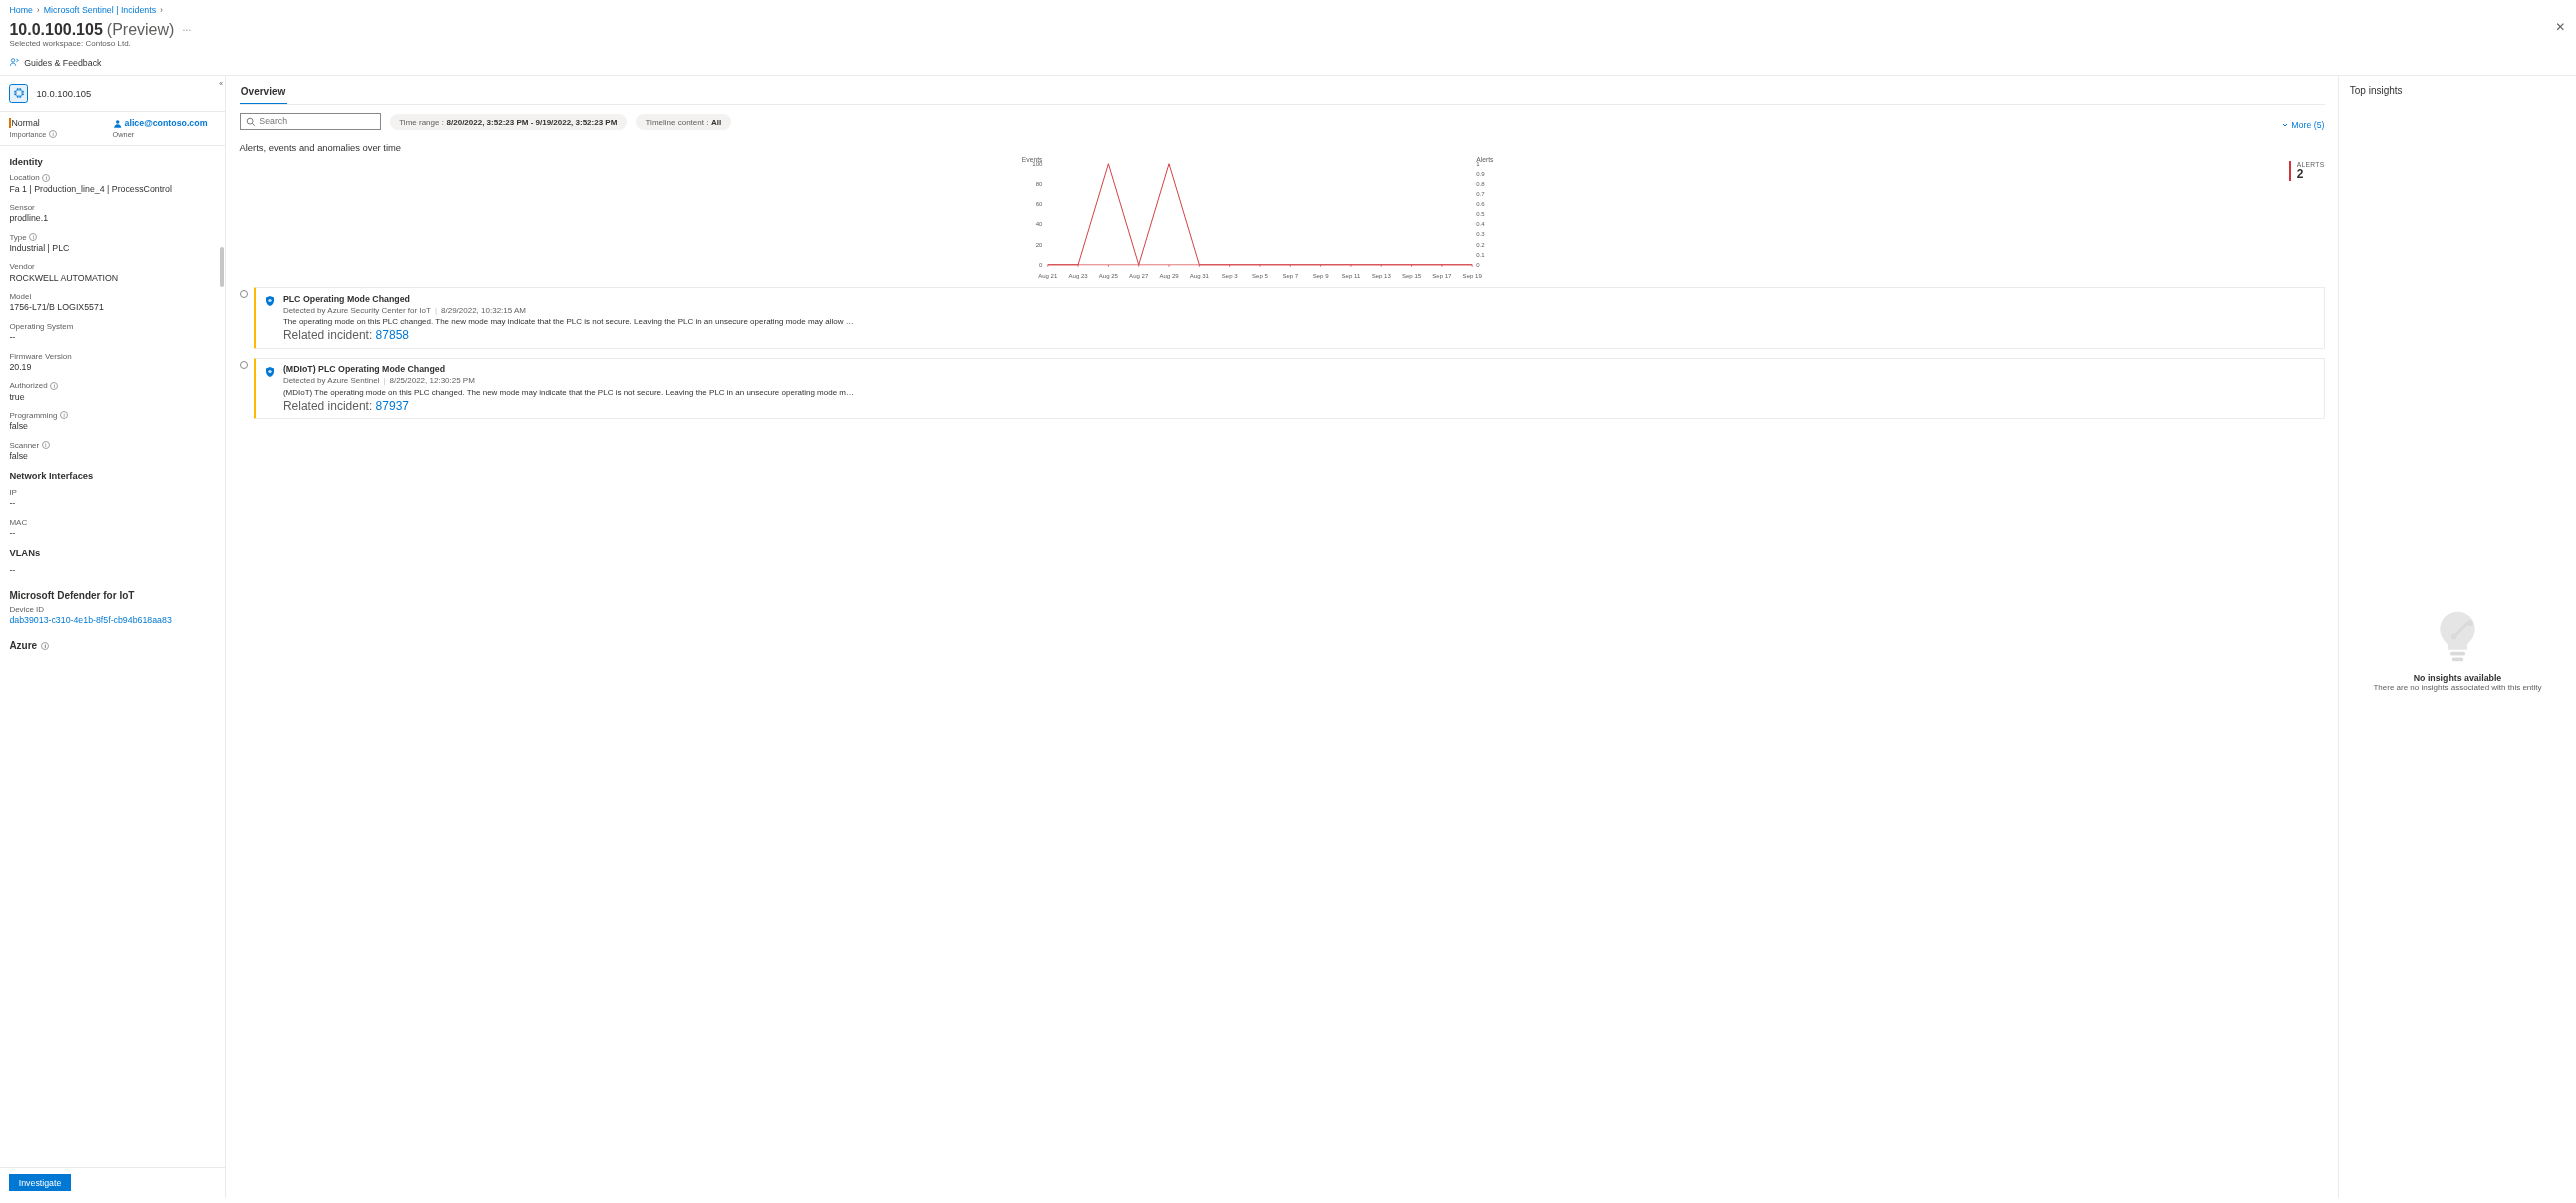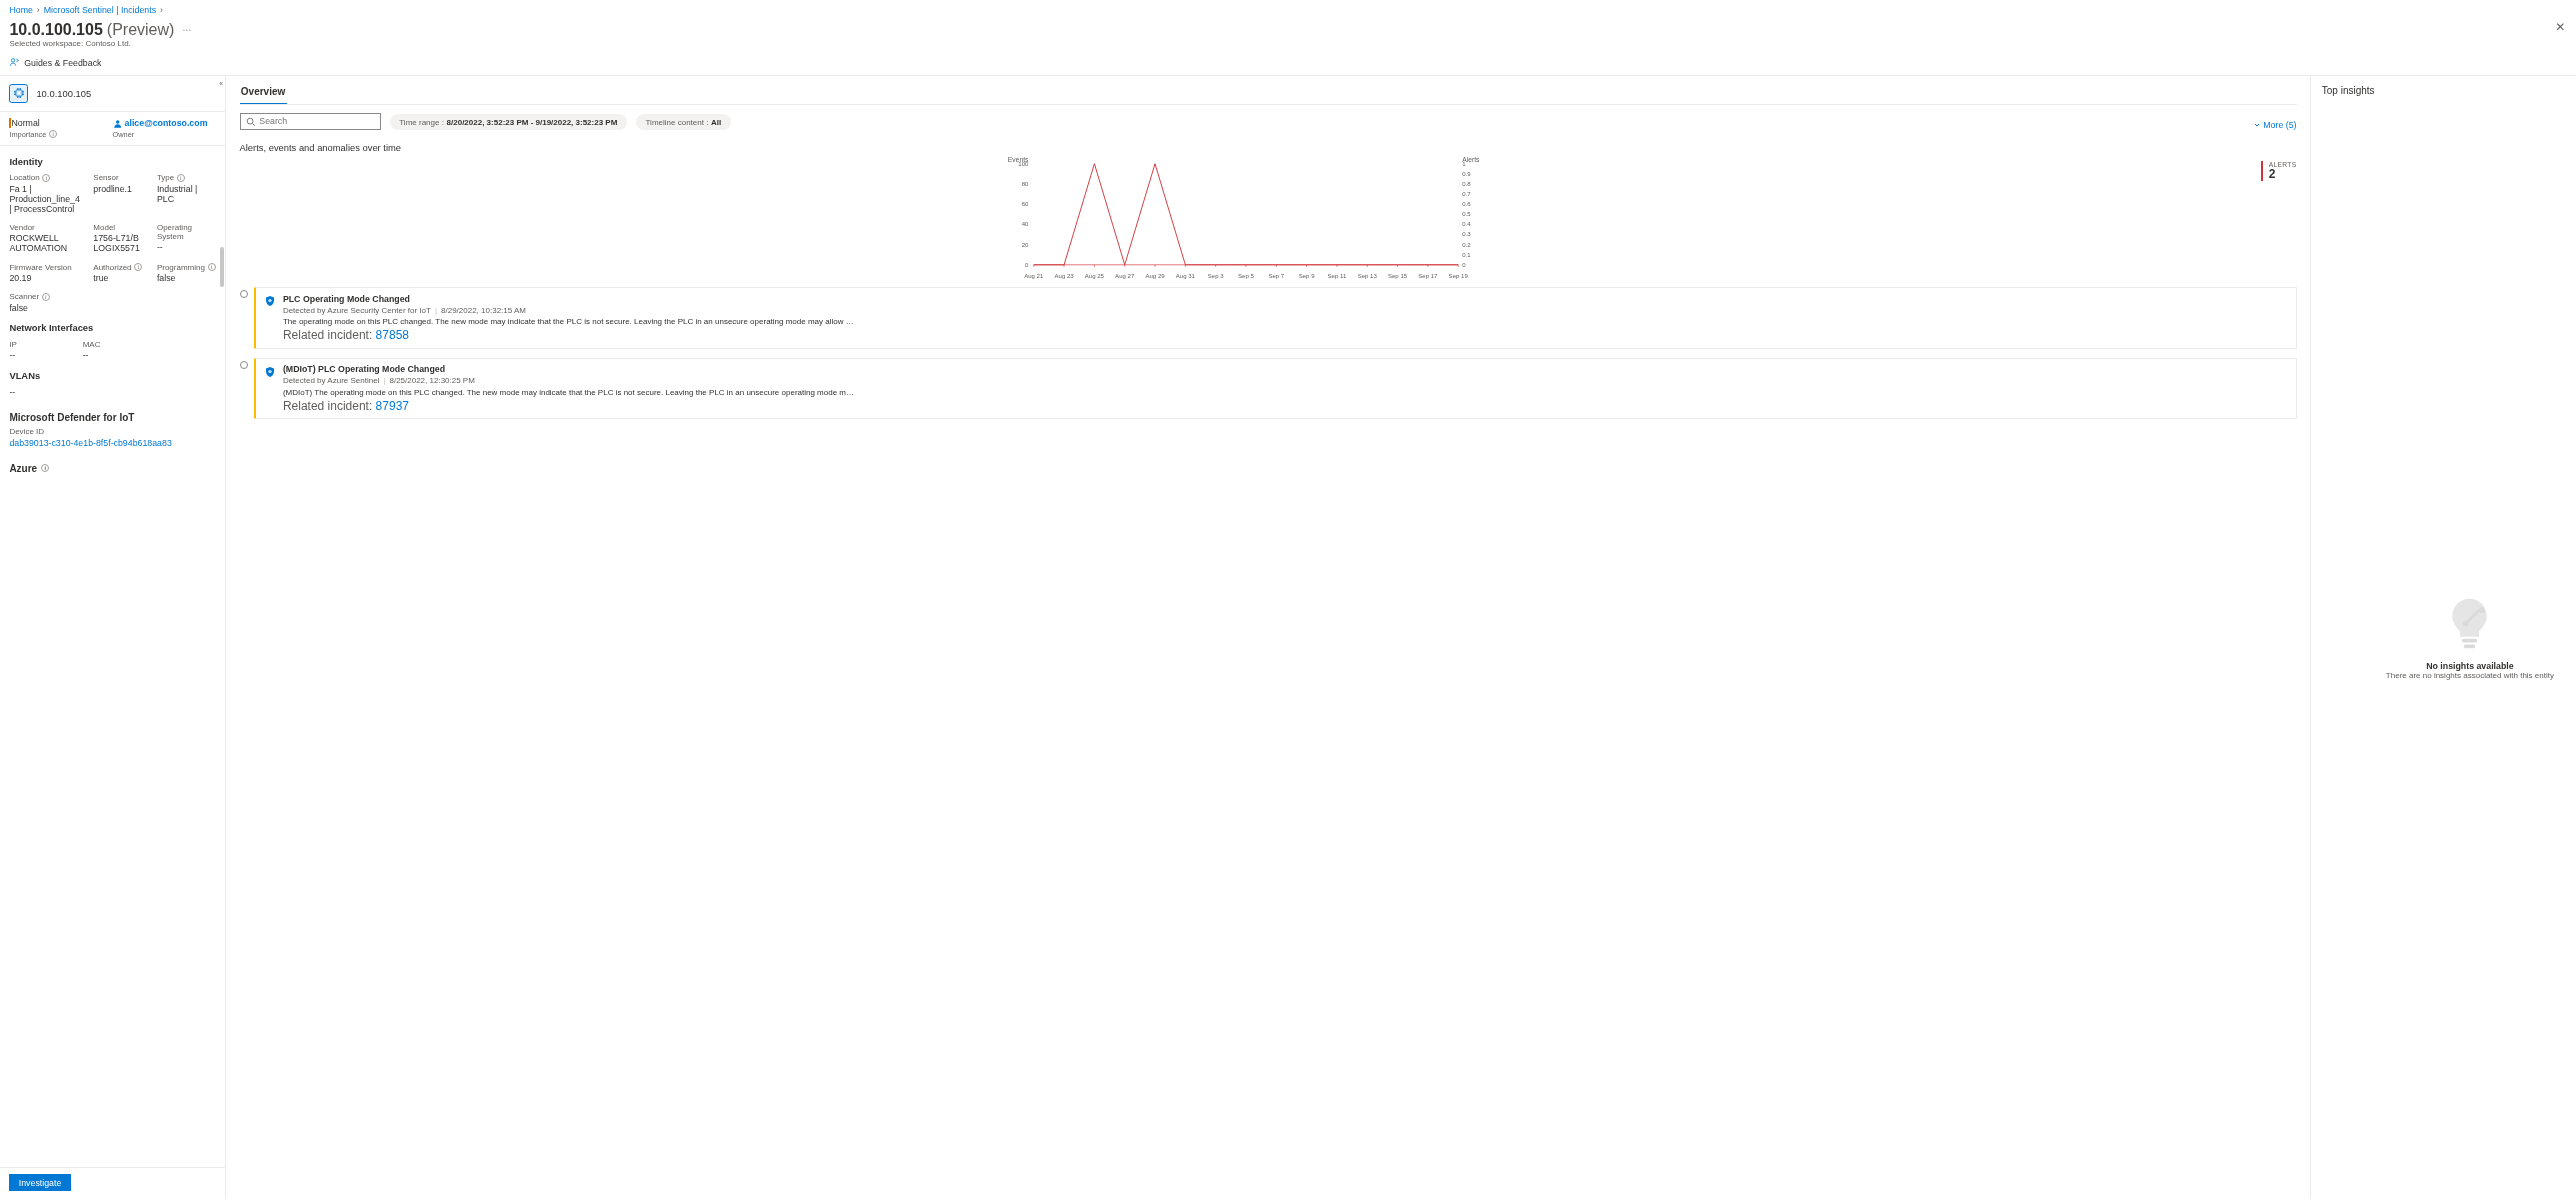"Top insights" .right { flex-direction: row -> column; width: 266px -> 238px }
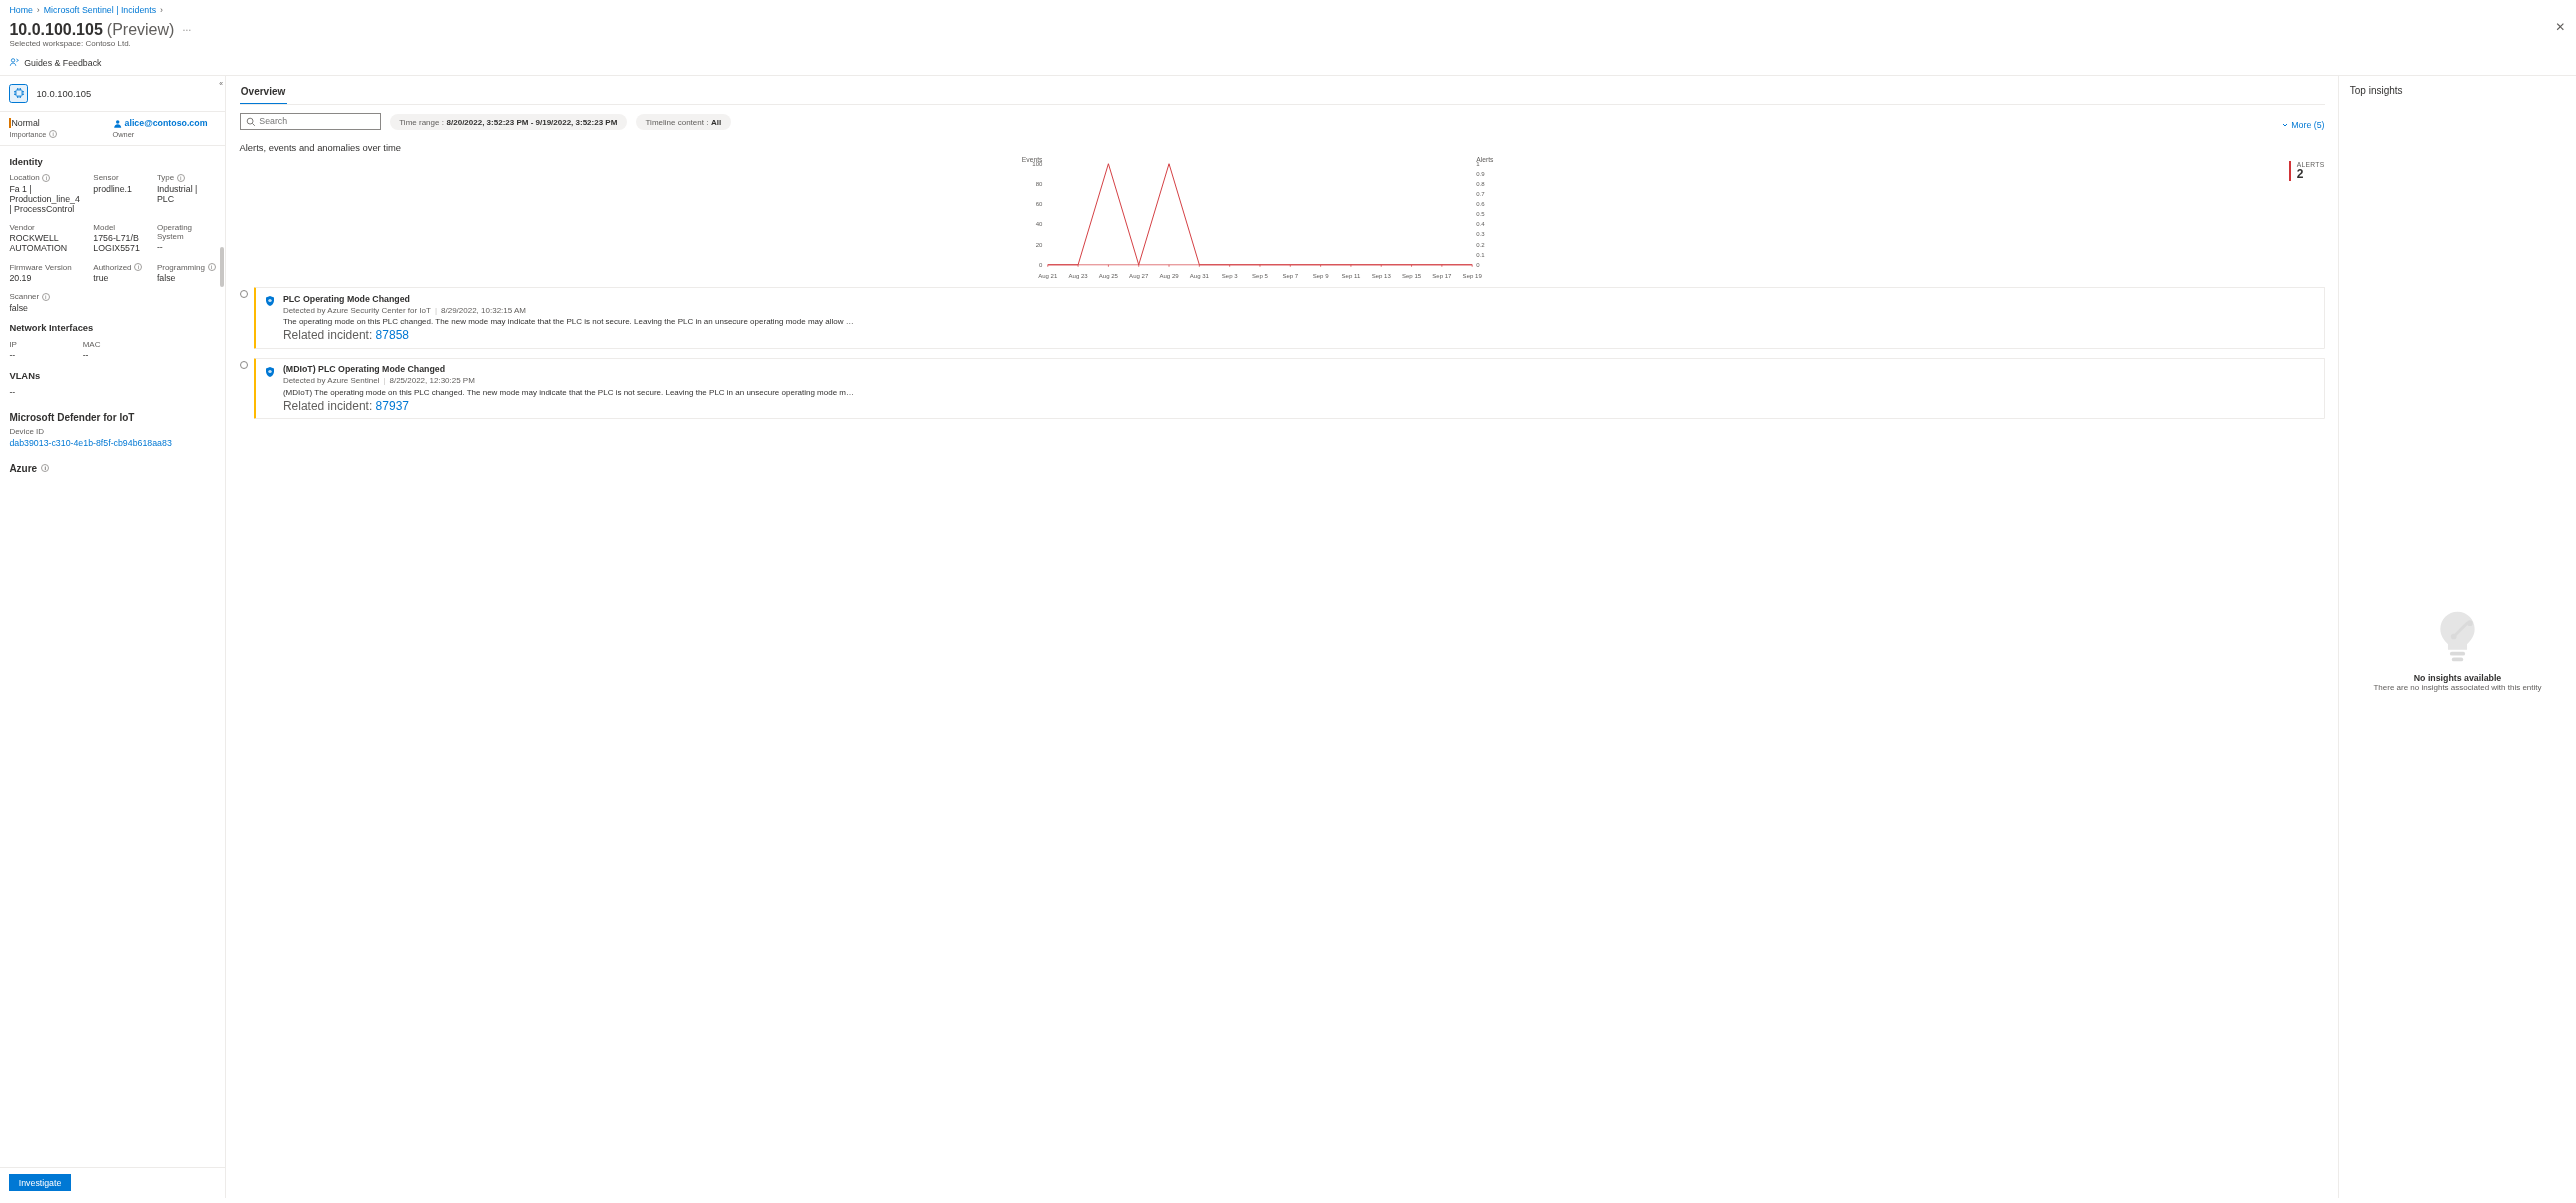"Location" .kv-grid { grid-template-columns: 1fr 1fr 1fr -> 1fr }
